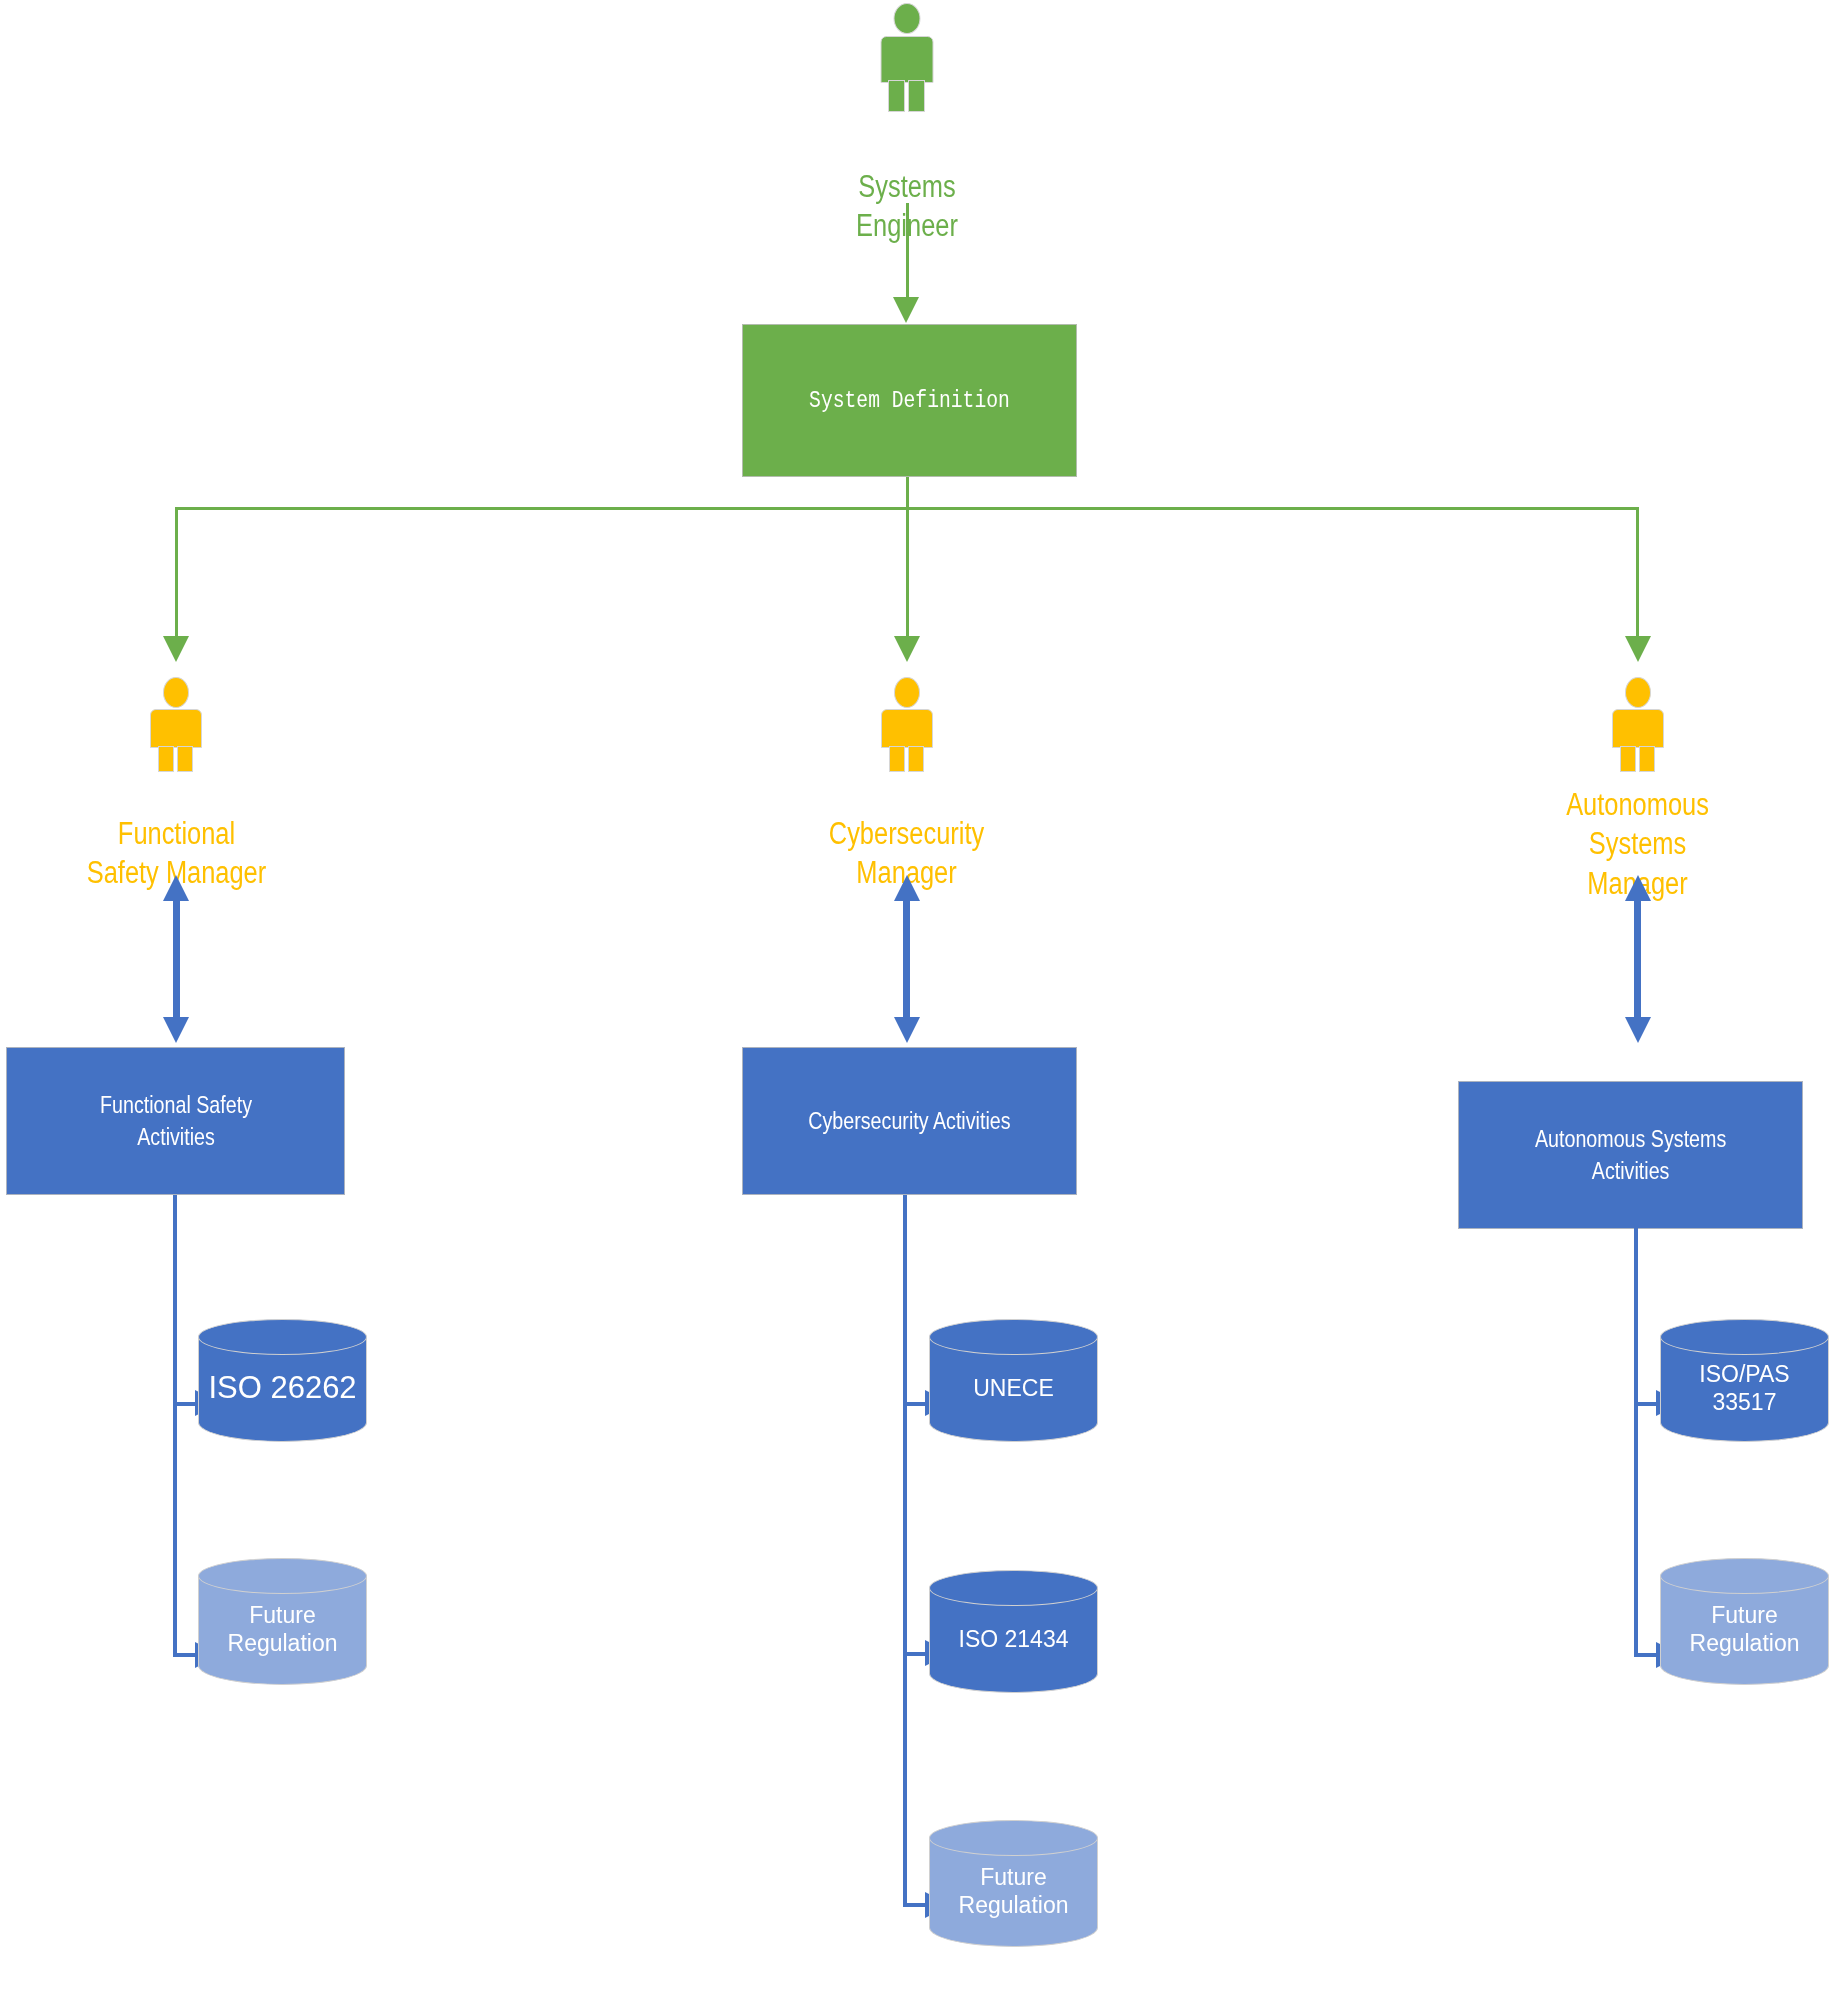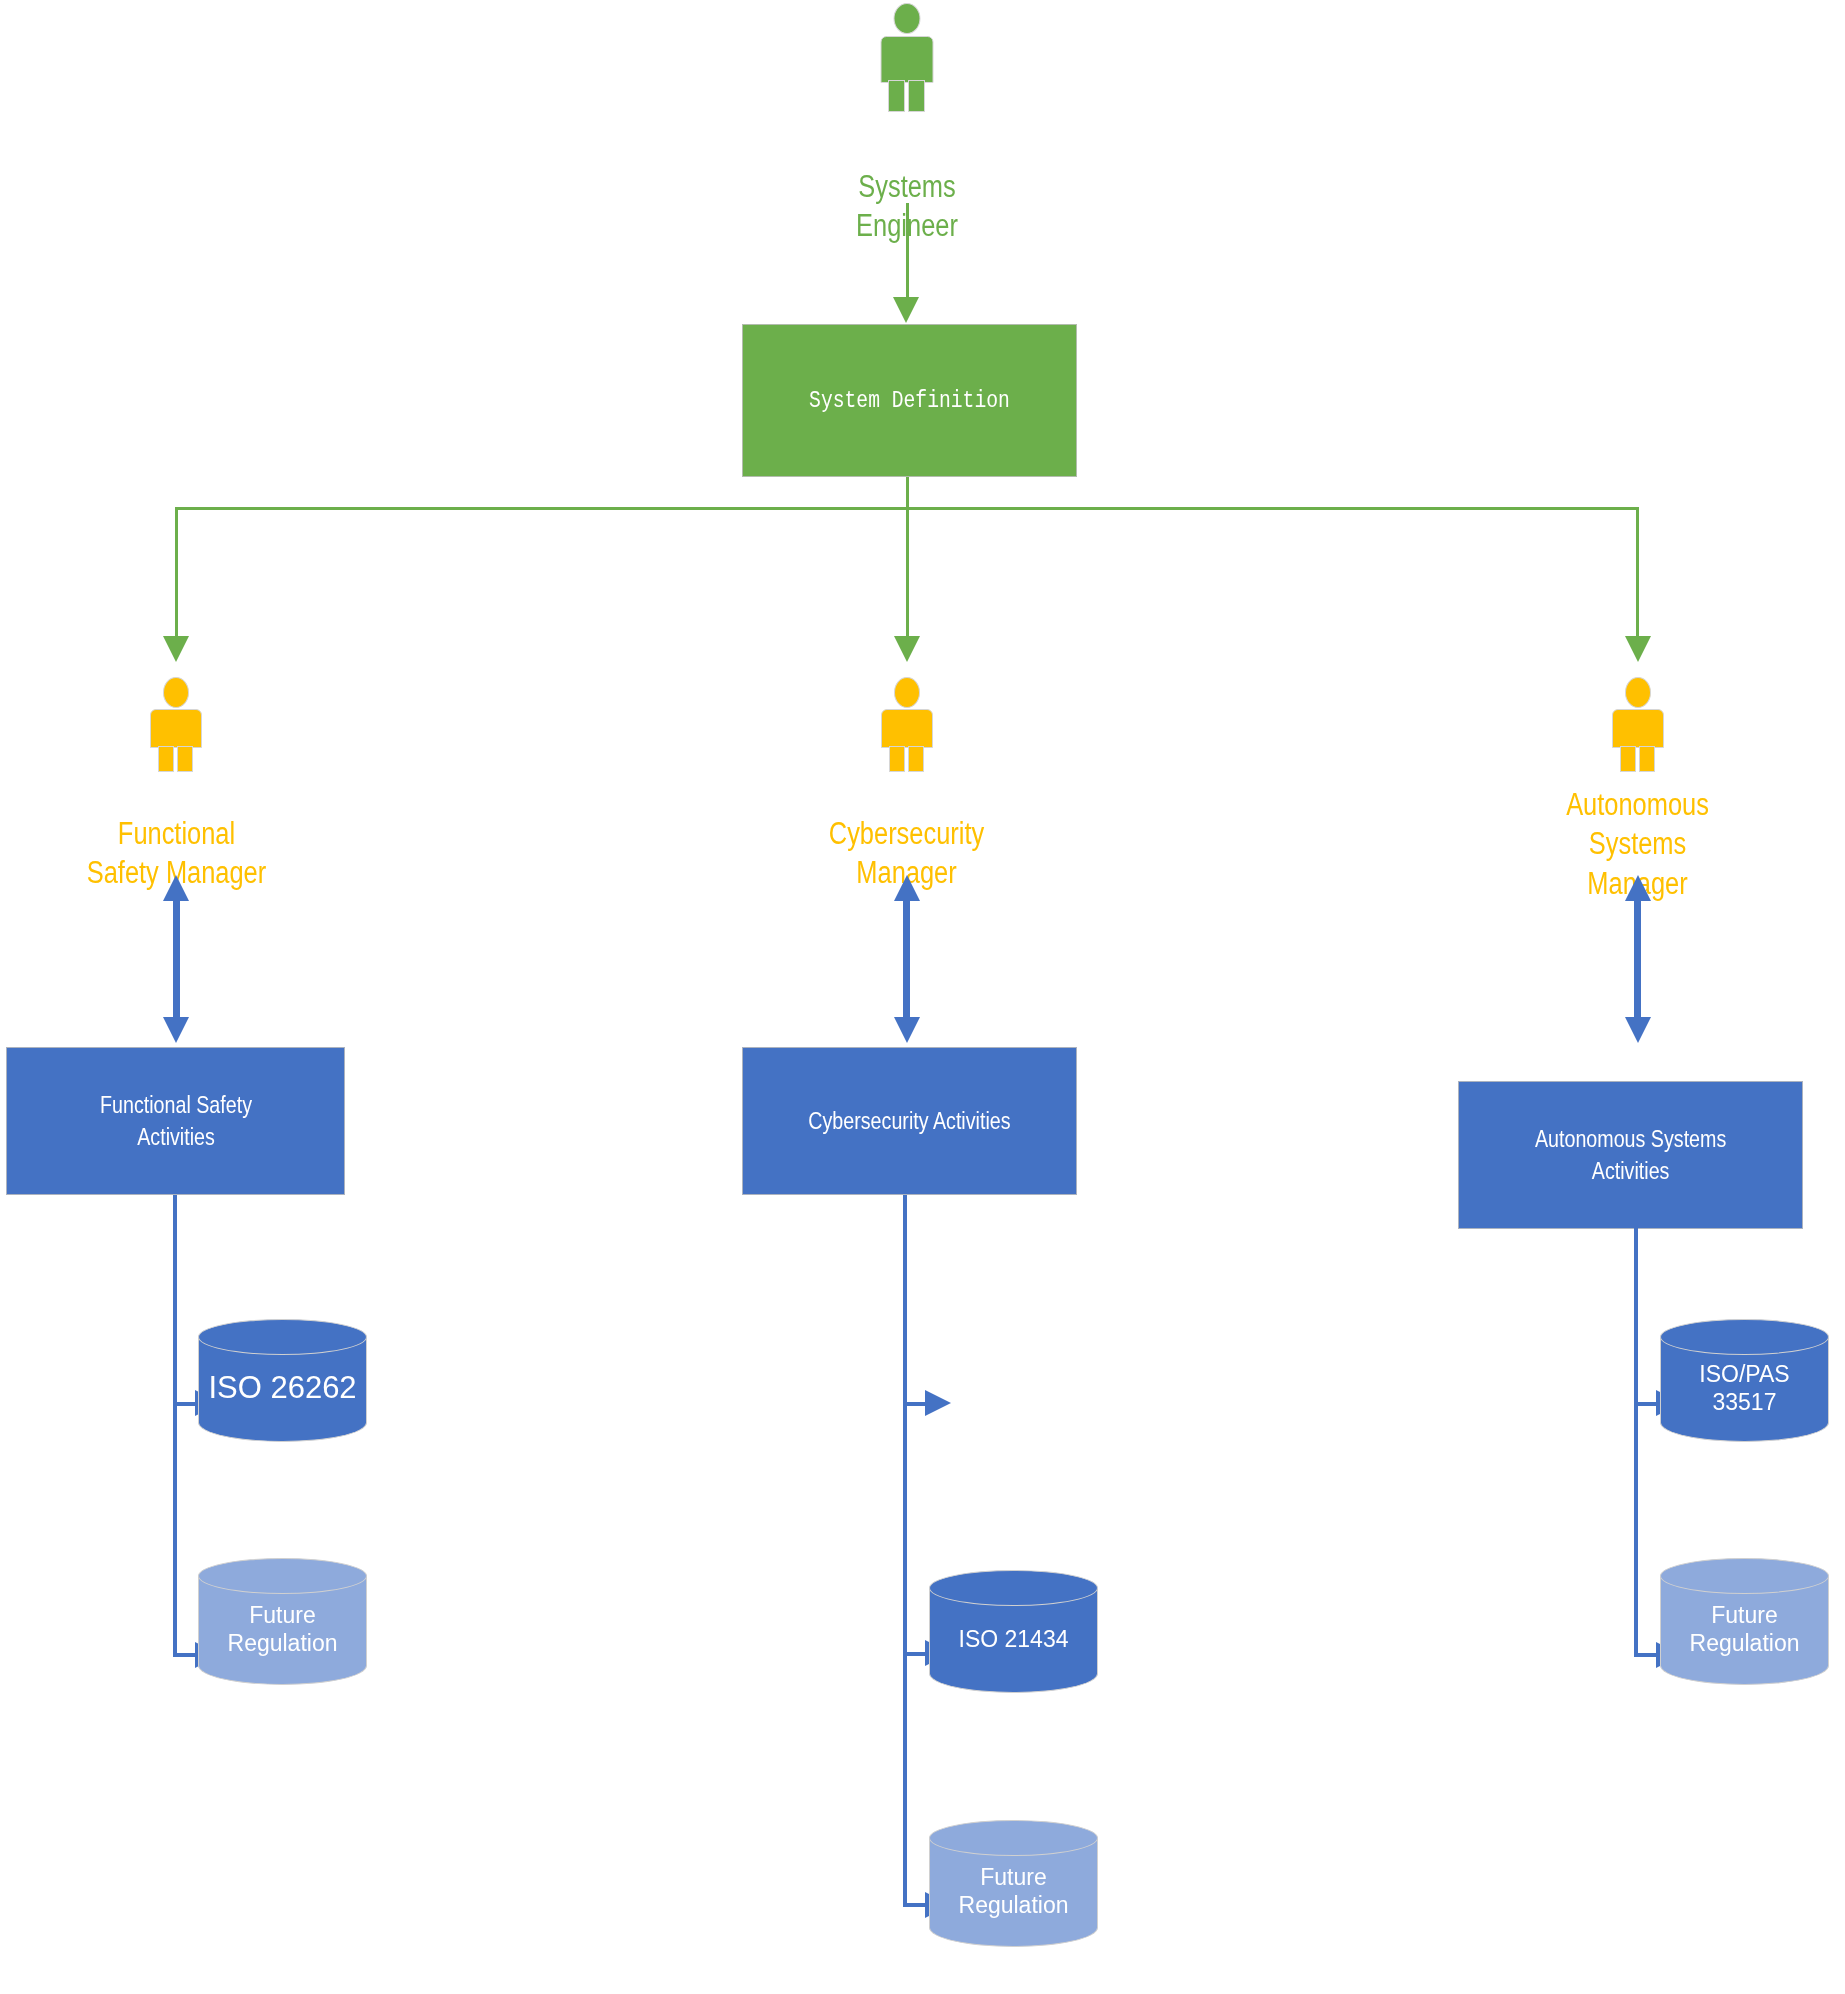"UNECE" div.cyl { html: none -> <div> <div></div> <div></div> <div> <span>UNECE</span> </div> </div> }
